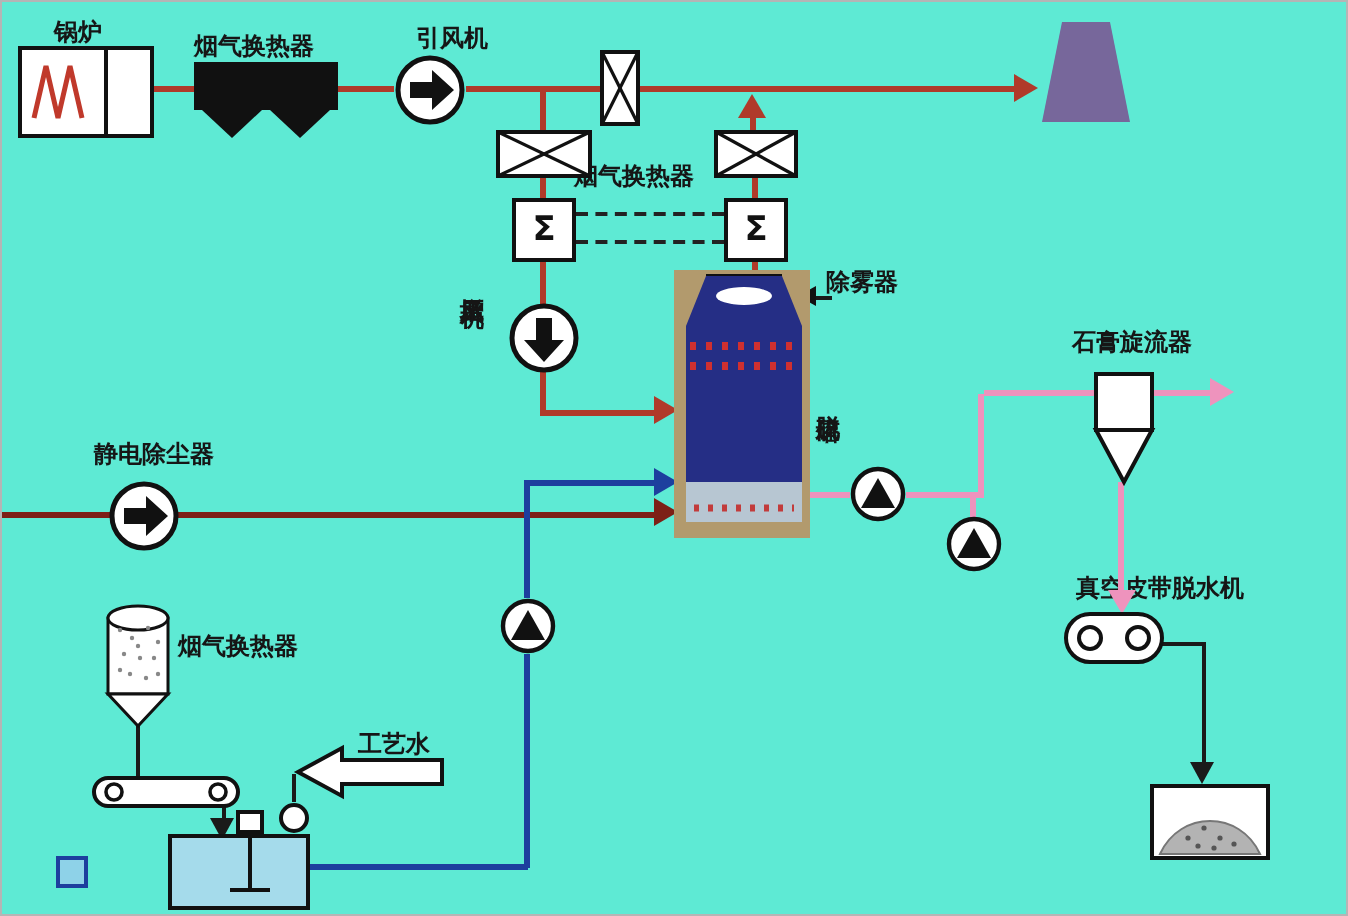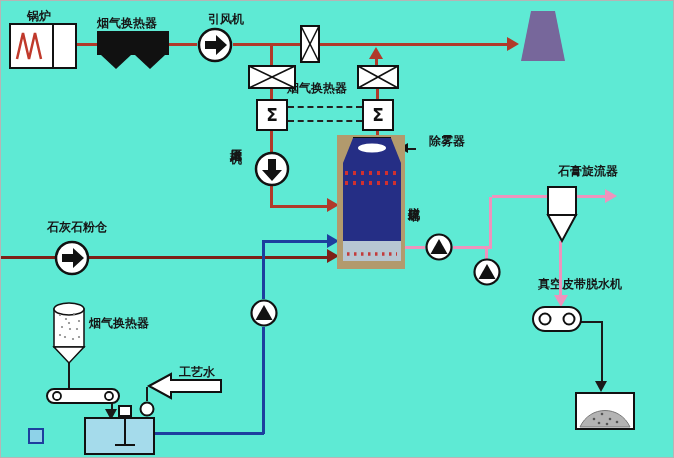"除雾器" div.lbl { left: 428px -> 412px }
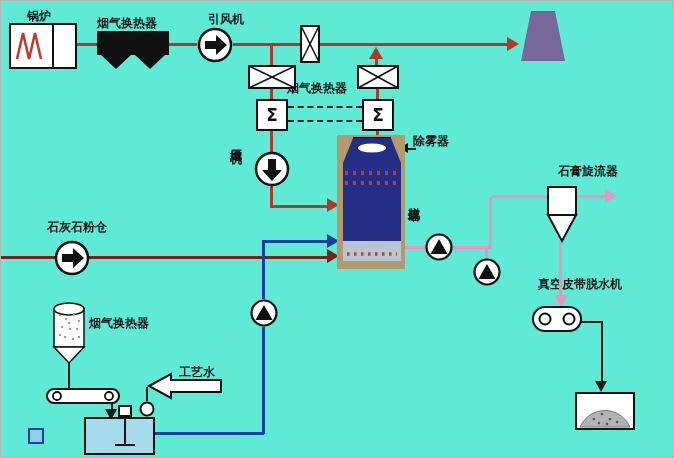"石膏旋流器" div.lbl { left: 557px -> 535px }
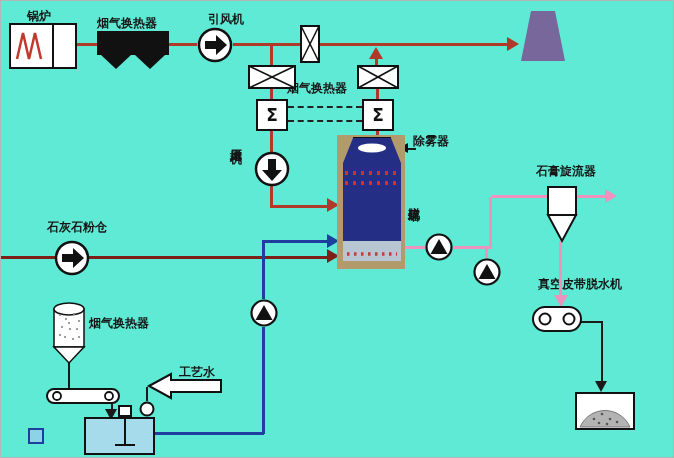"石灰石粉仓" div.lbl { text: 石灰石粉仓 -> 静电除尘器 }
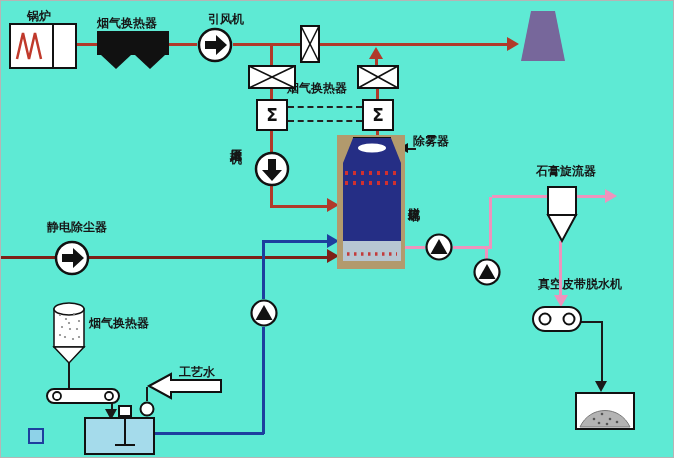"真空皮带脱水机" div.lbl { top: 276px -> 286px }
